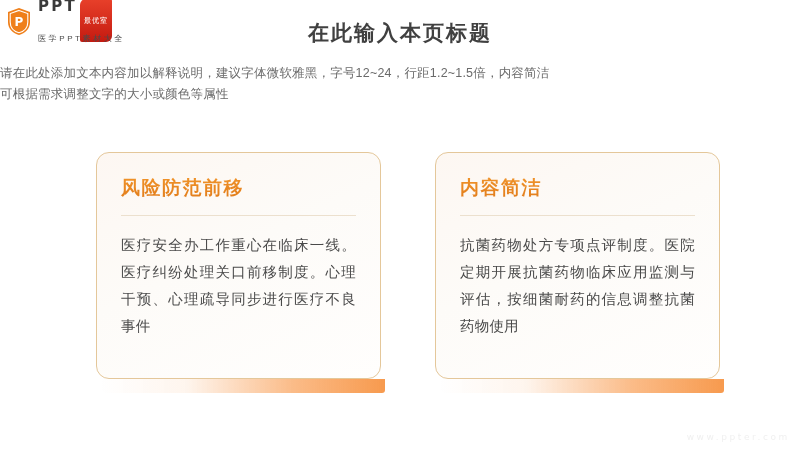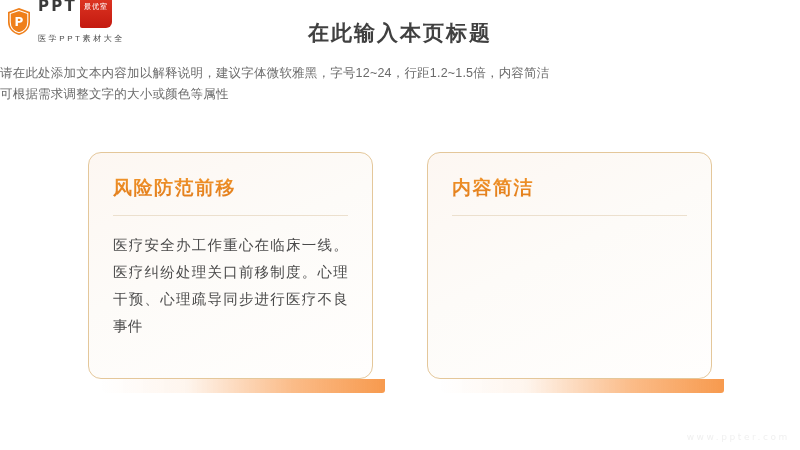"PPT" .logo-row1 { align-items: center -> none }
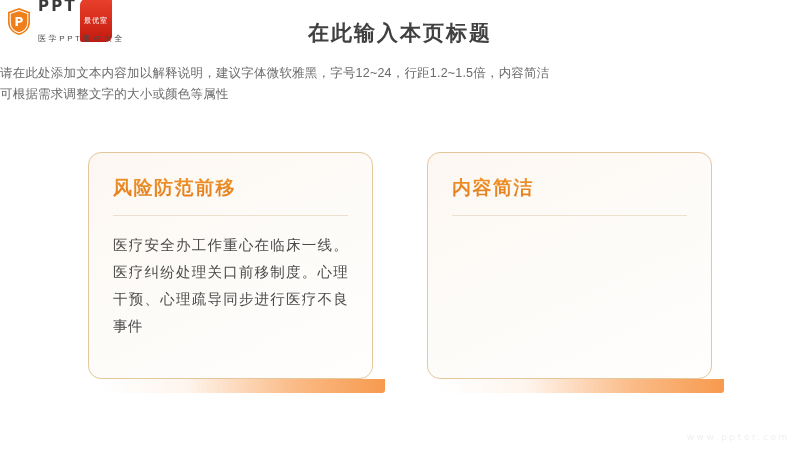"风险防范前移" .card { left: 0 -> 8px }
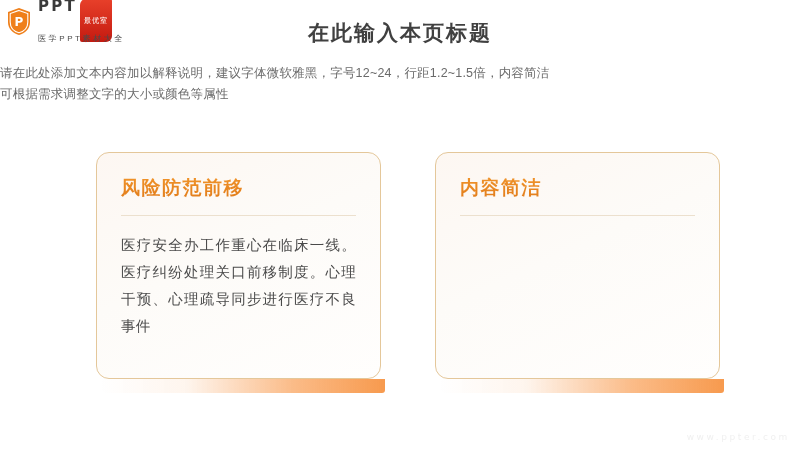"抗菌药物处方专项点评制度。医院定期开展抗菌药物临床应用监测与评估，按细菌耐药的信" div.card-body { html: none -> <div>抗菌药物处方专项点评制度。医院定期开展抗菌药物临床应用监测与评估，按细菌耐药的信息调整抗菌药物使用</div> }
